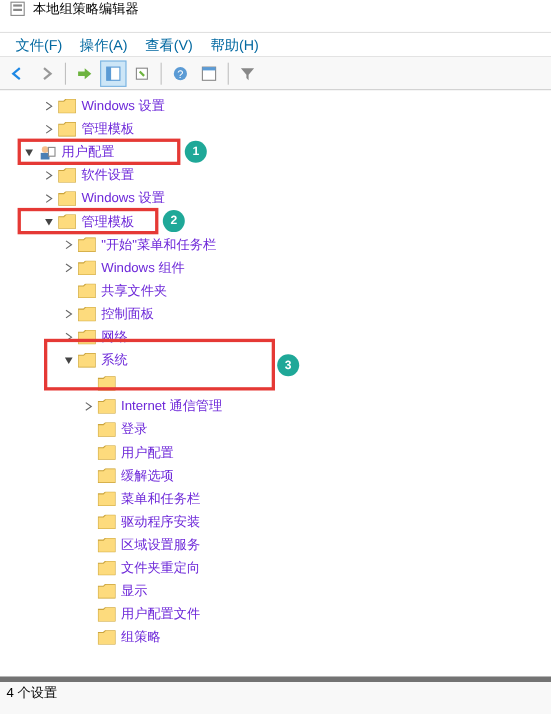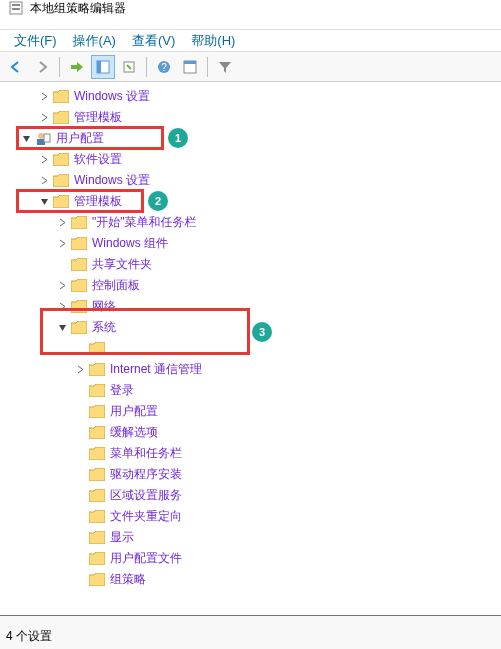"4 个设置" .statusbar { border-top: 1px solid #737373 -> 5px solid #737373; padding: 12px 6px -> 2px 6px }
